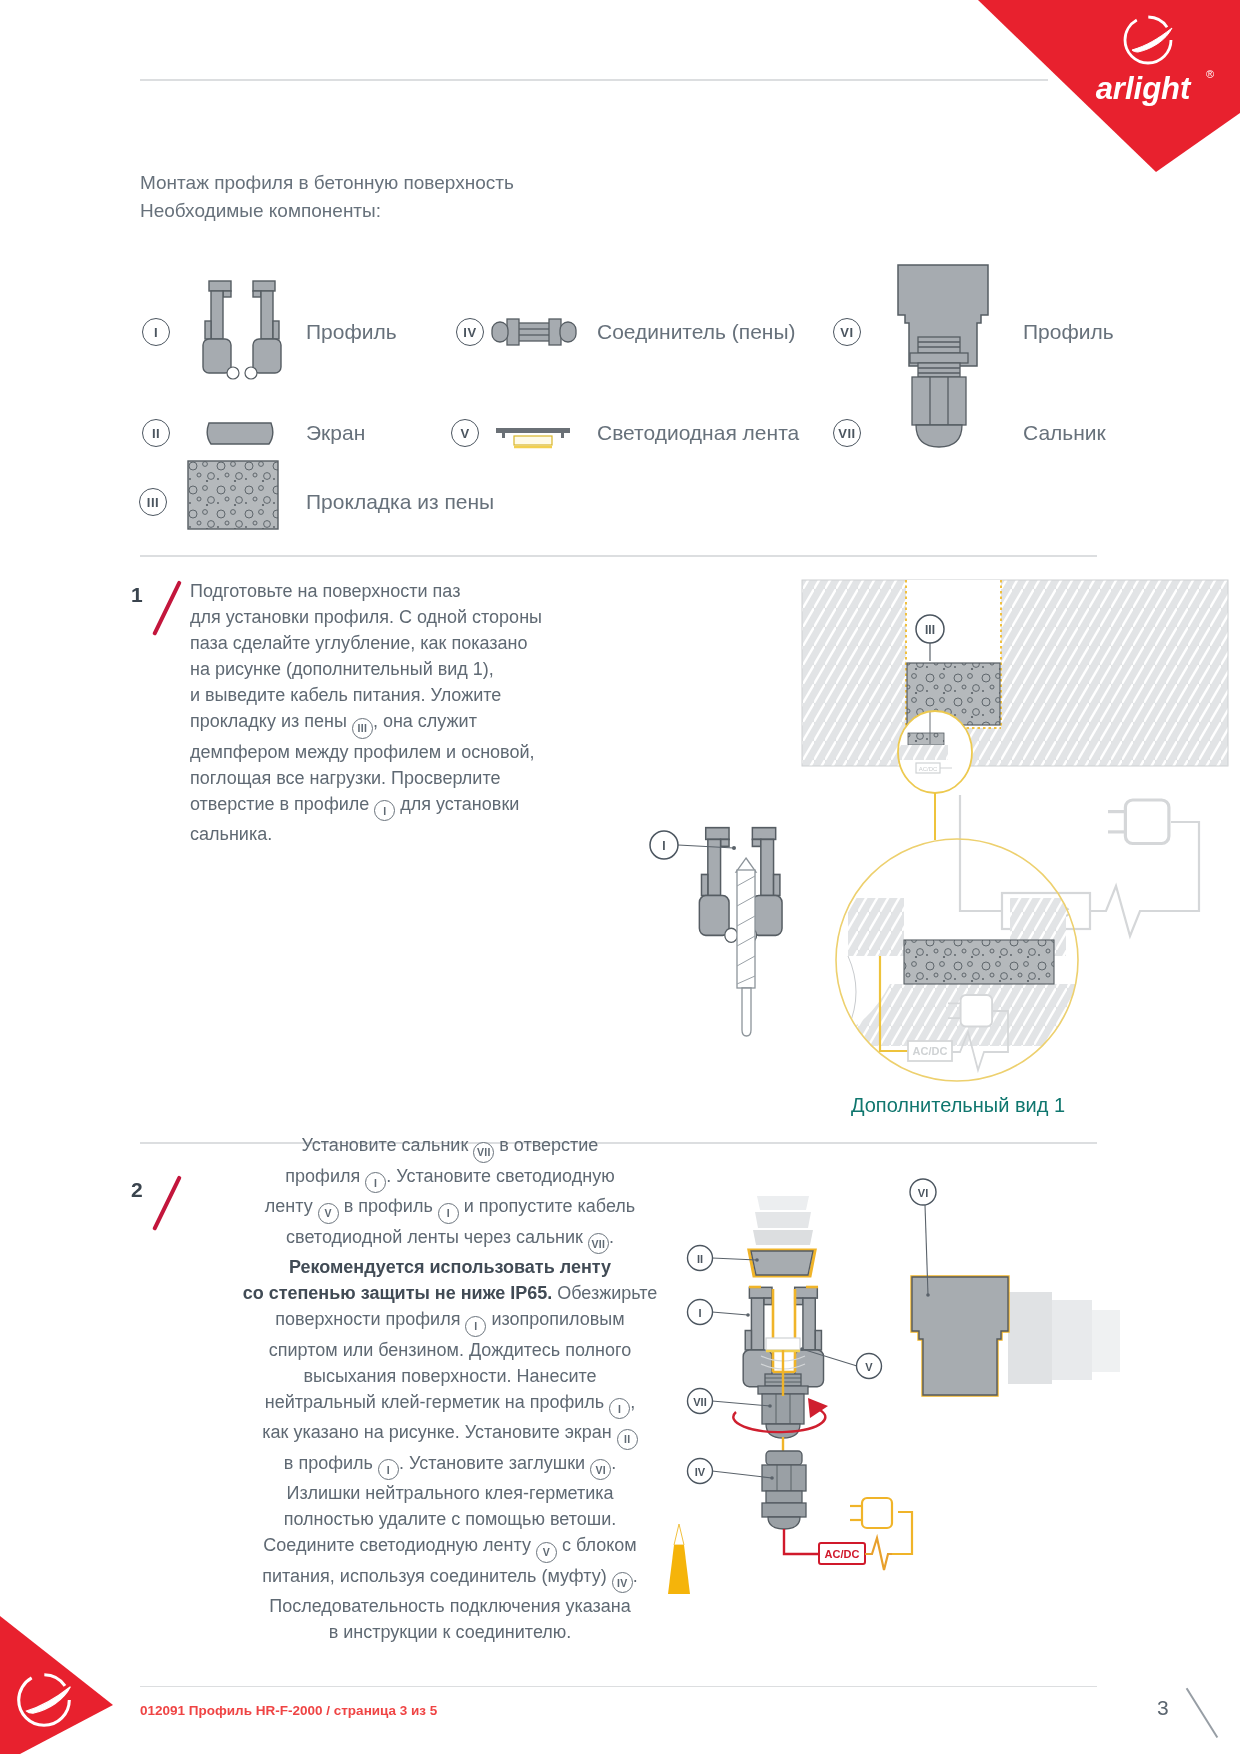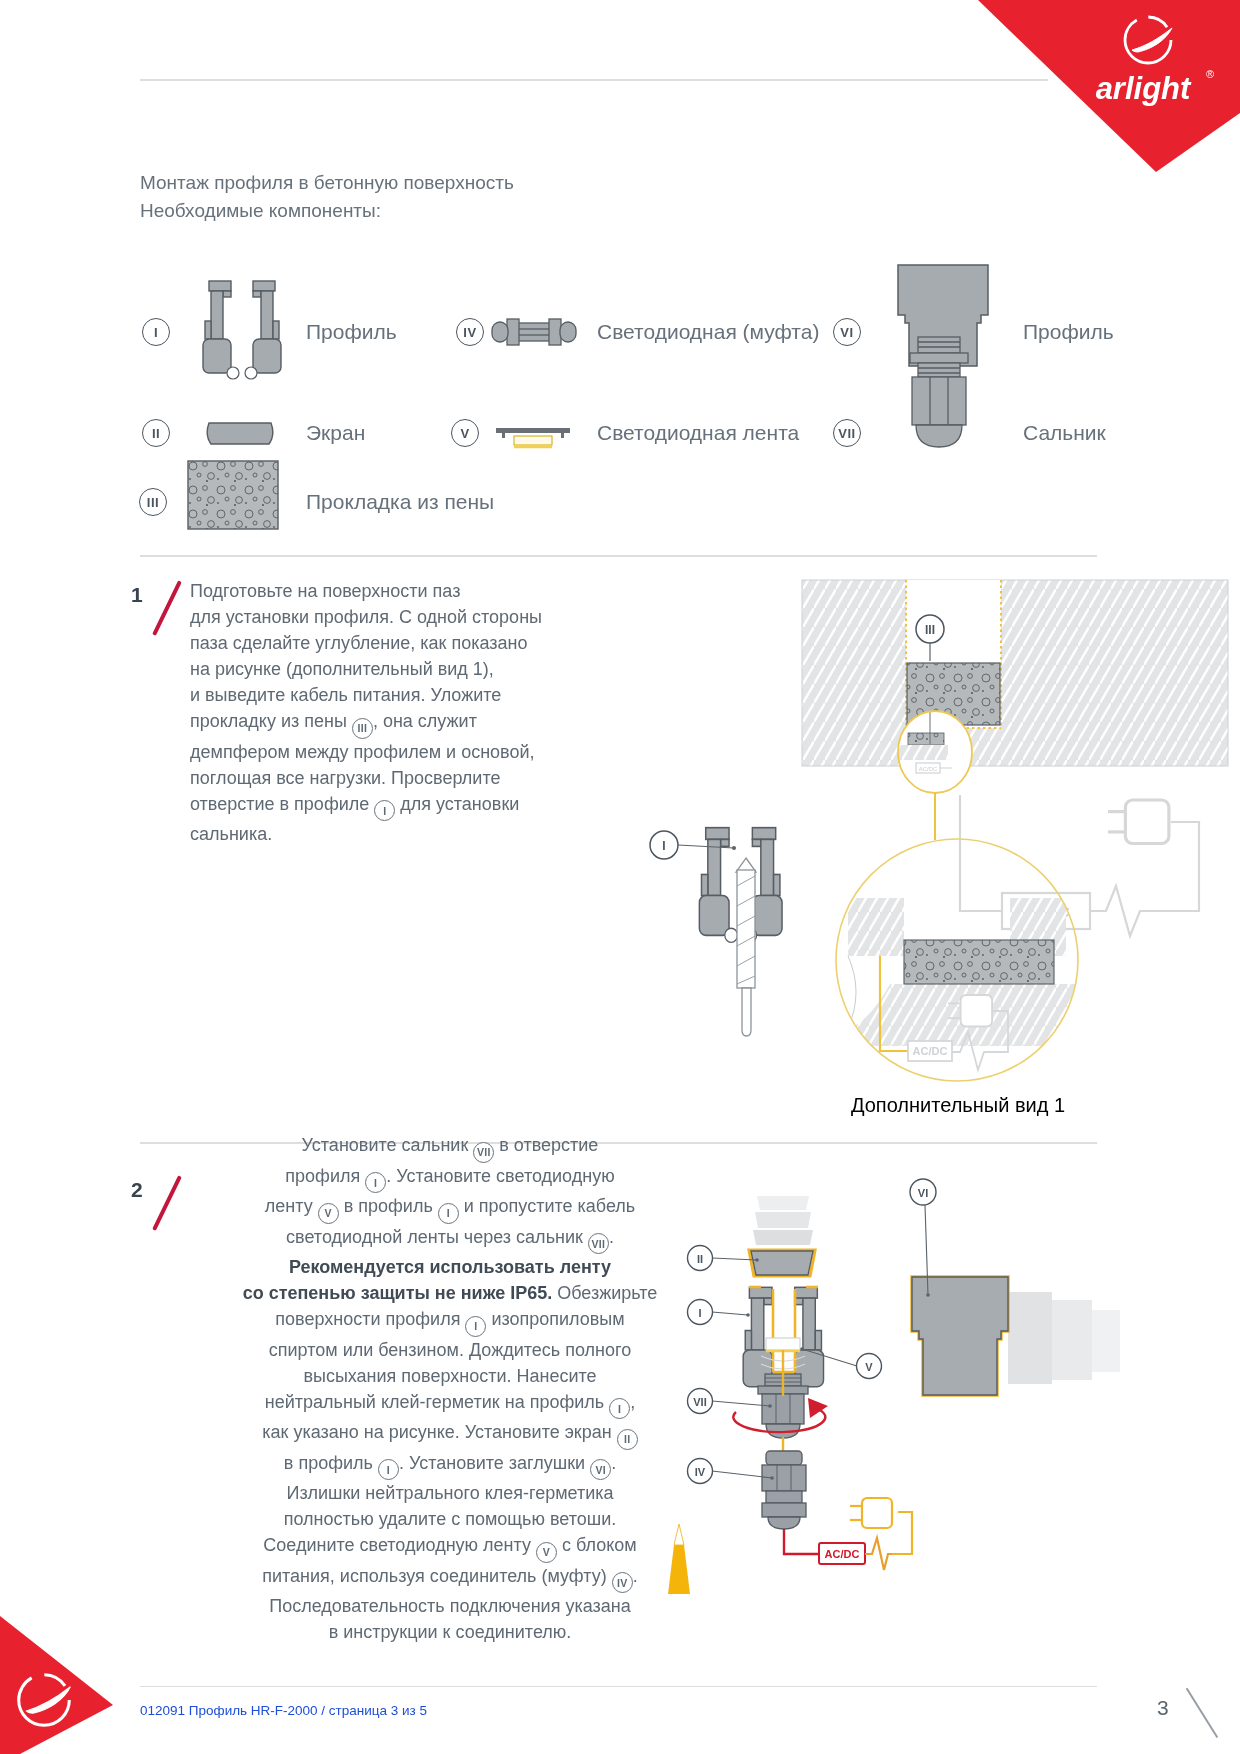"Светодиодная (муфта)" div.comp-label { text: Светодиодная (муфта -> Соединитель (пены }
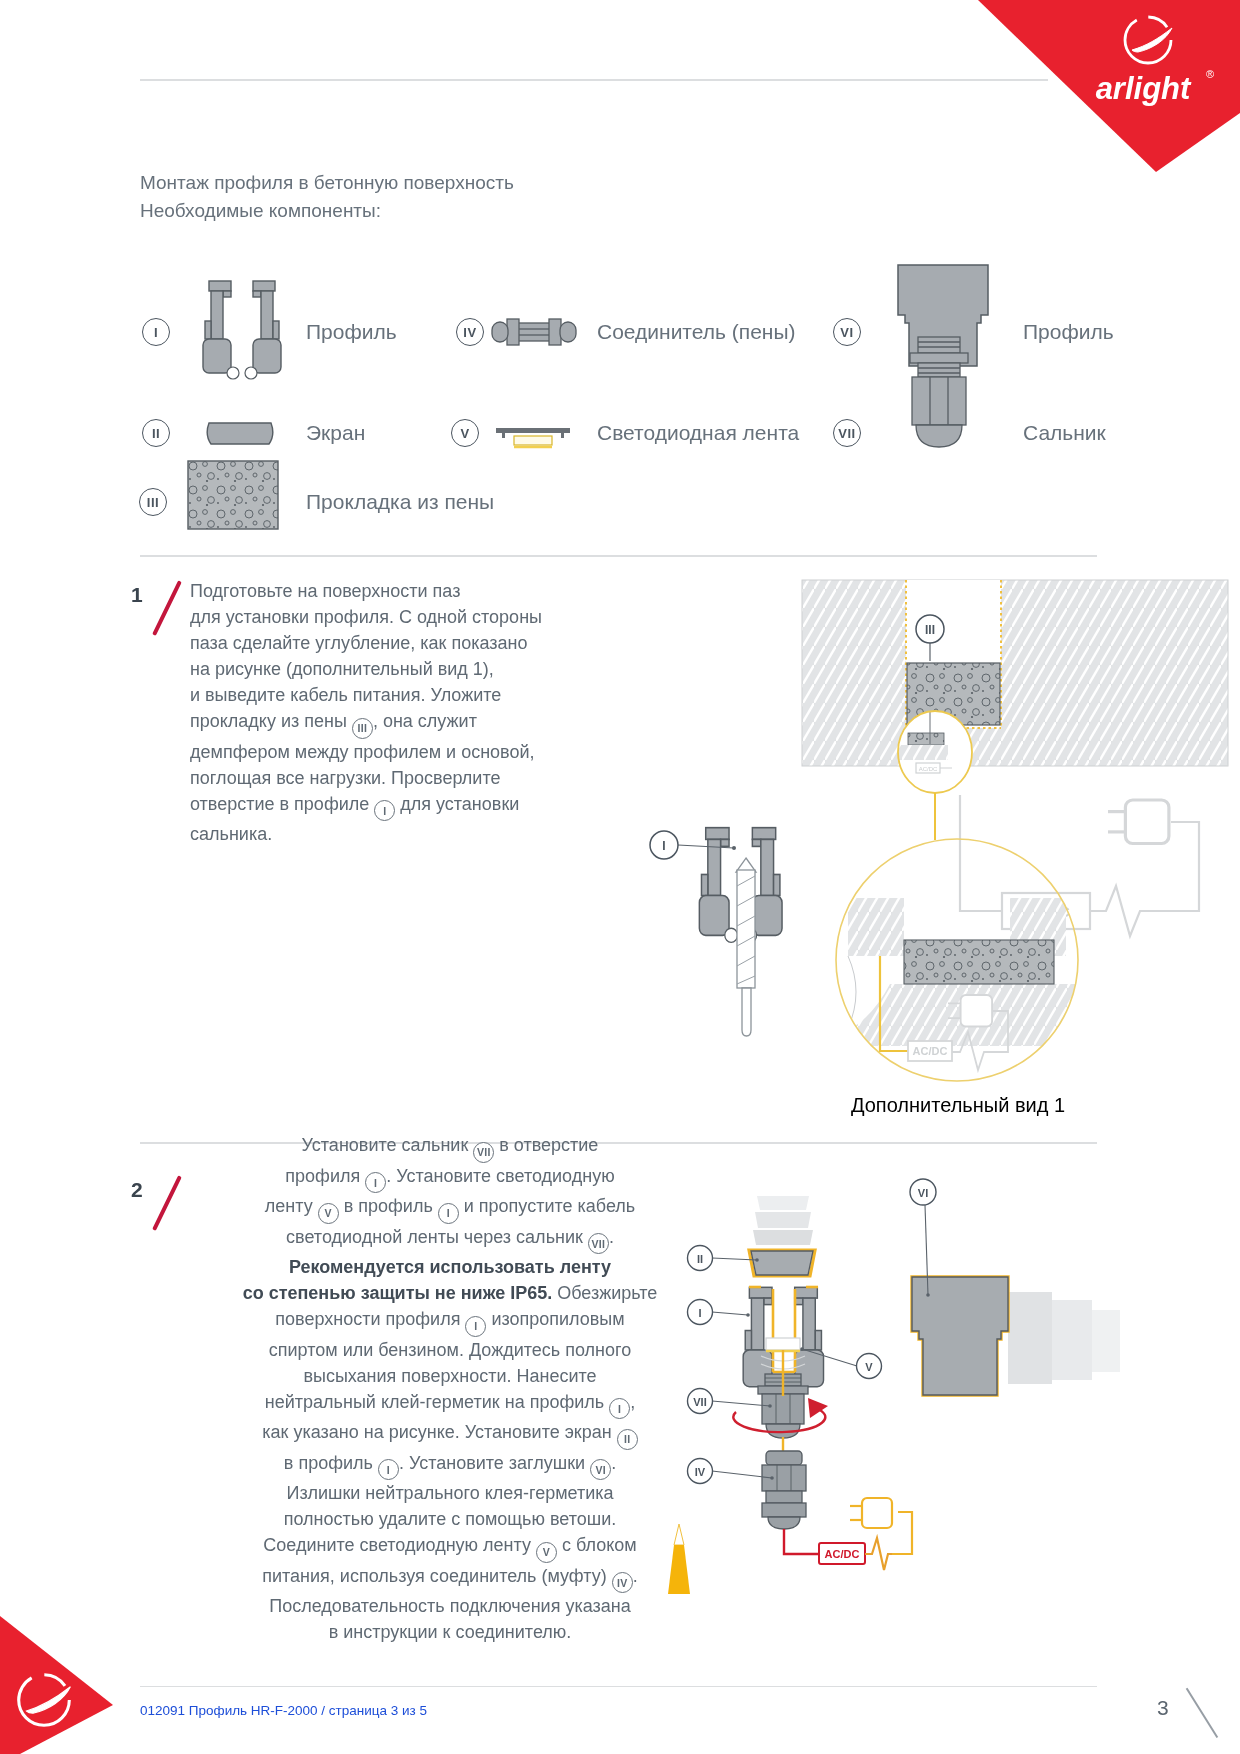"Дополнительный вид 1" .caption { color: #000000 -> #0f766e }
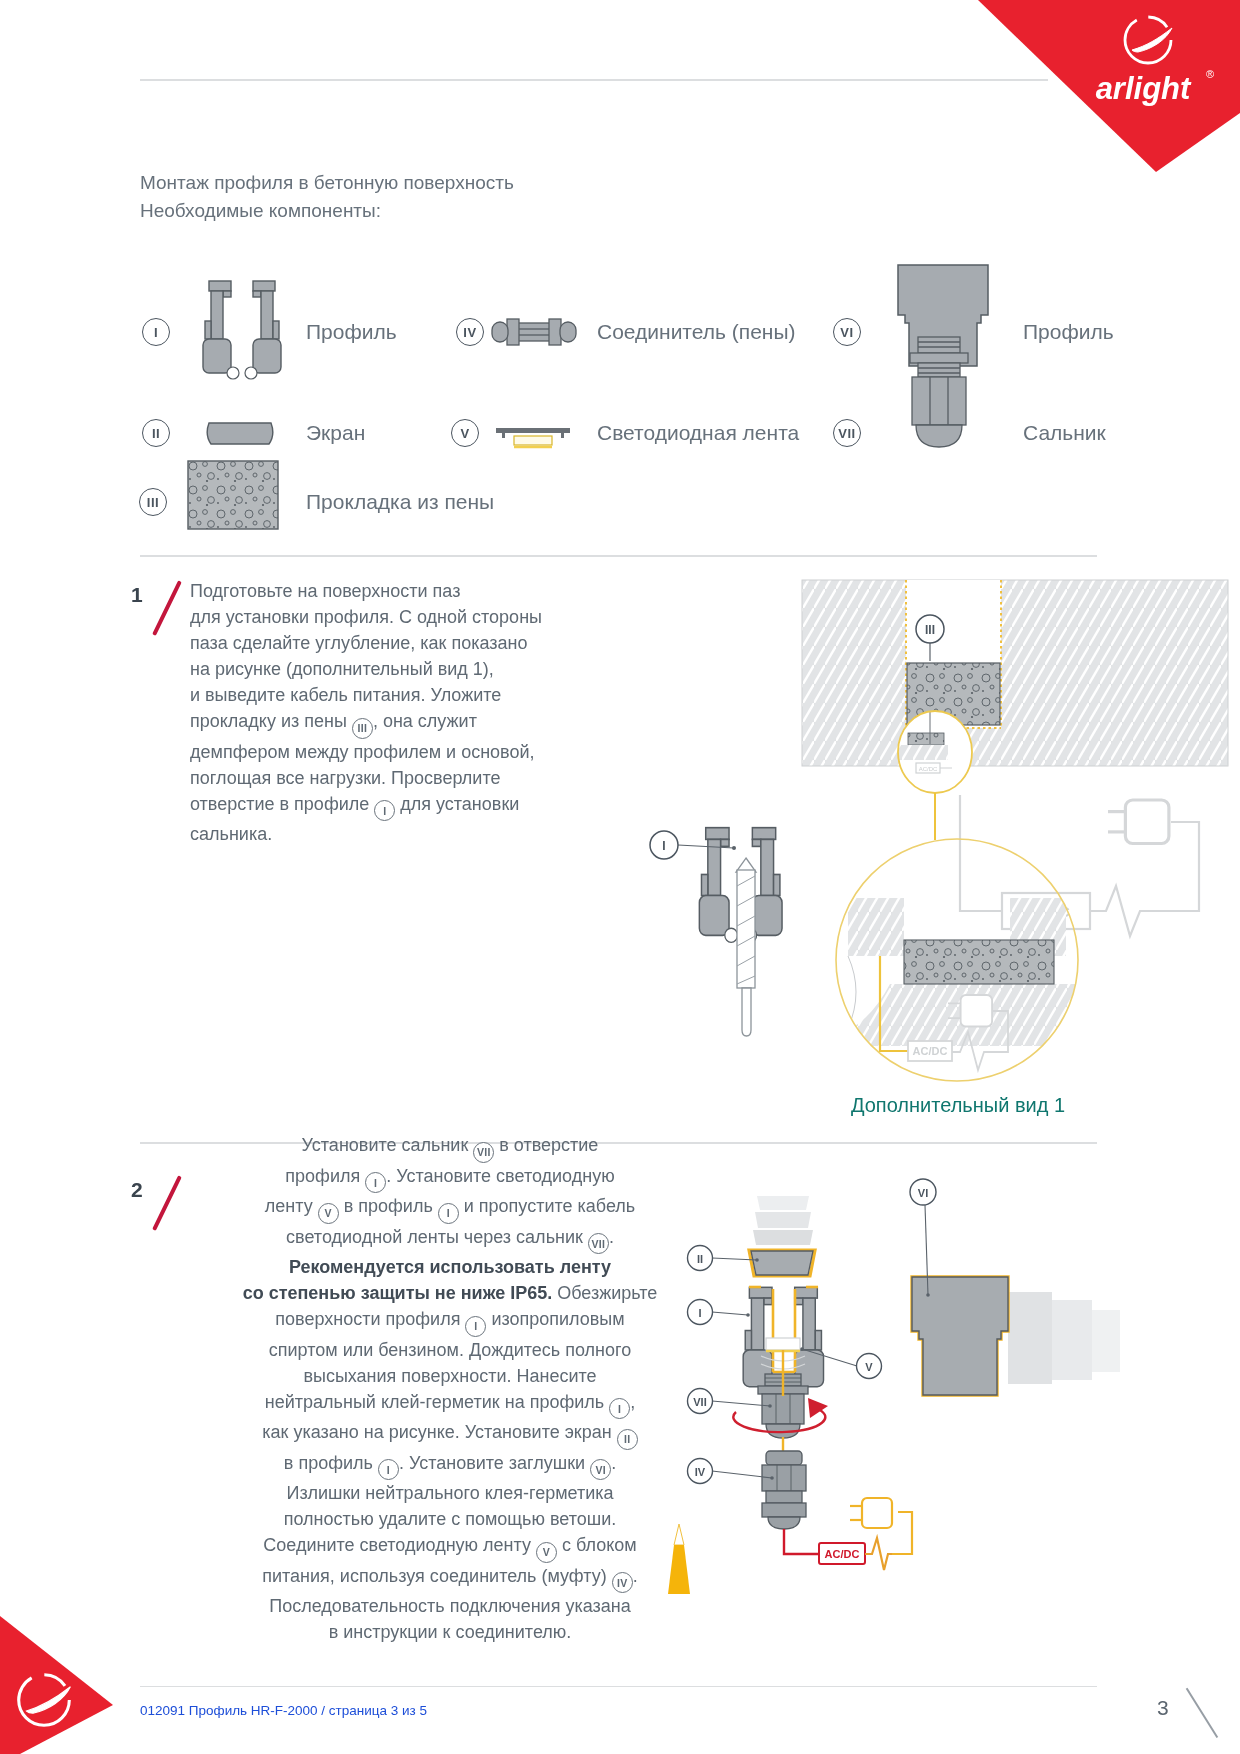"012091 Профиль HR-F-2000 / страница" .footer-left { color: #1d4ed8 -> #ef4444; font-weight: none -> bold }
